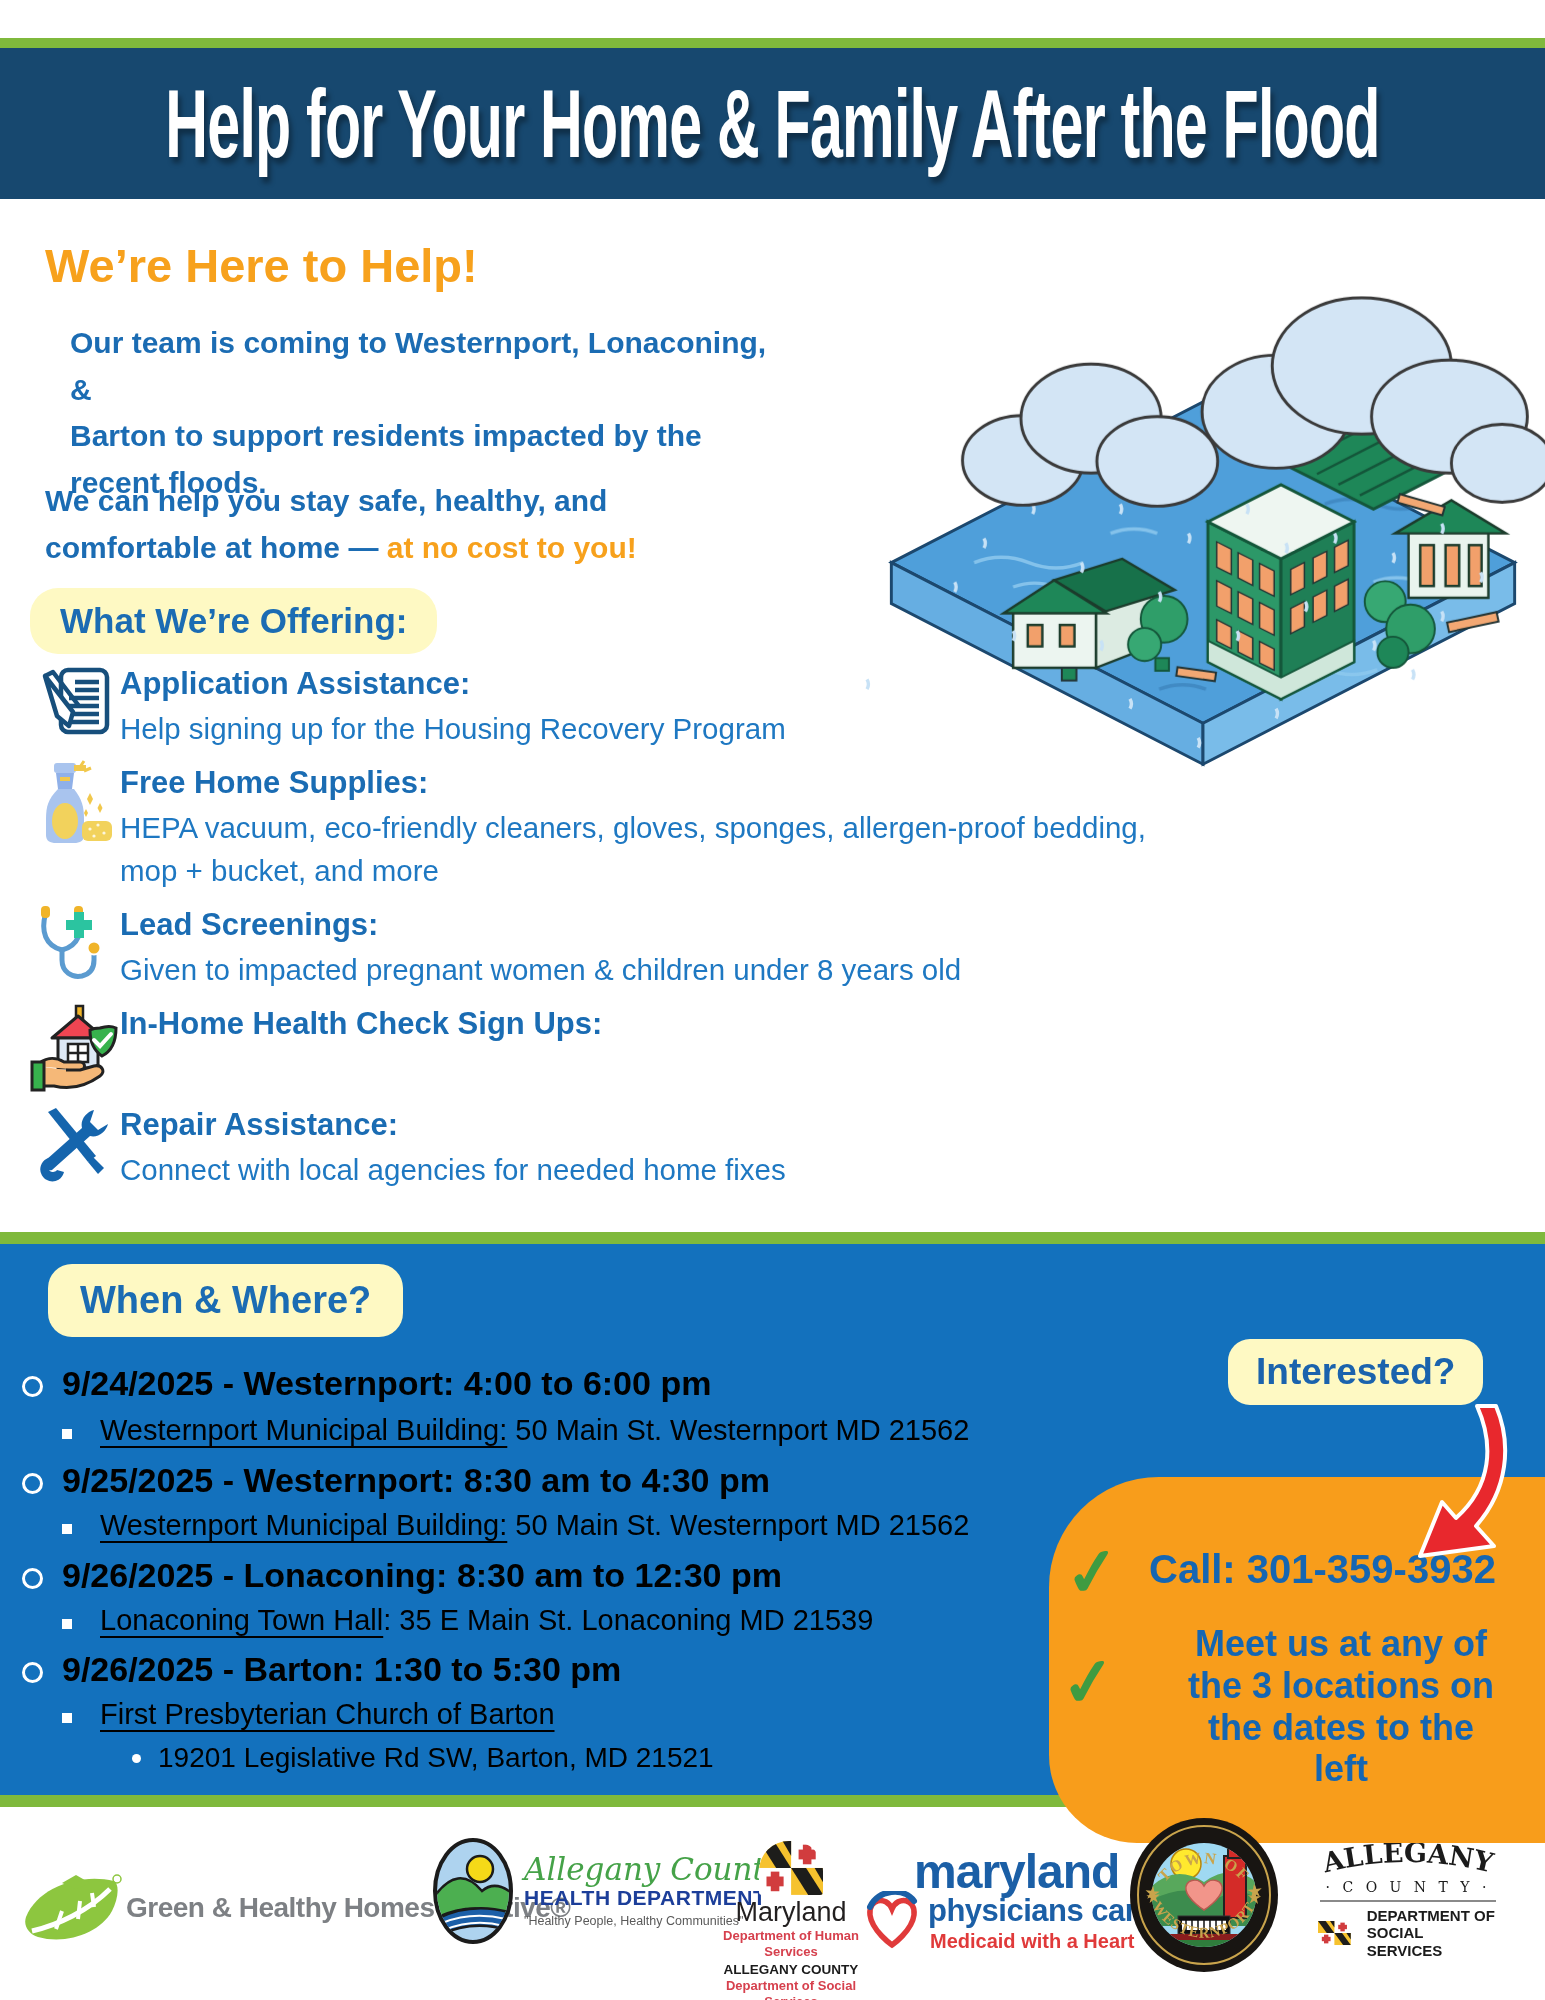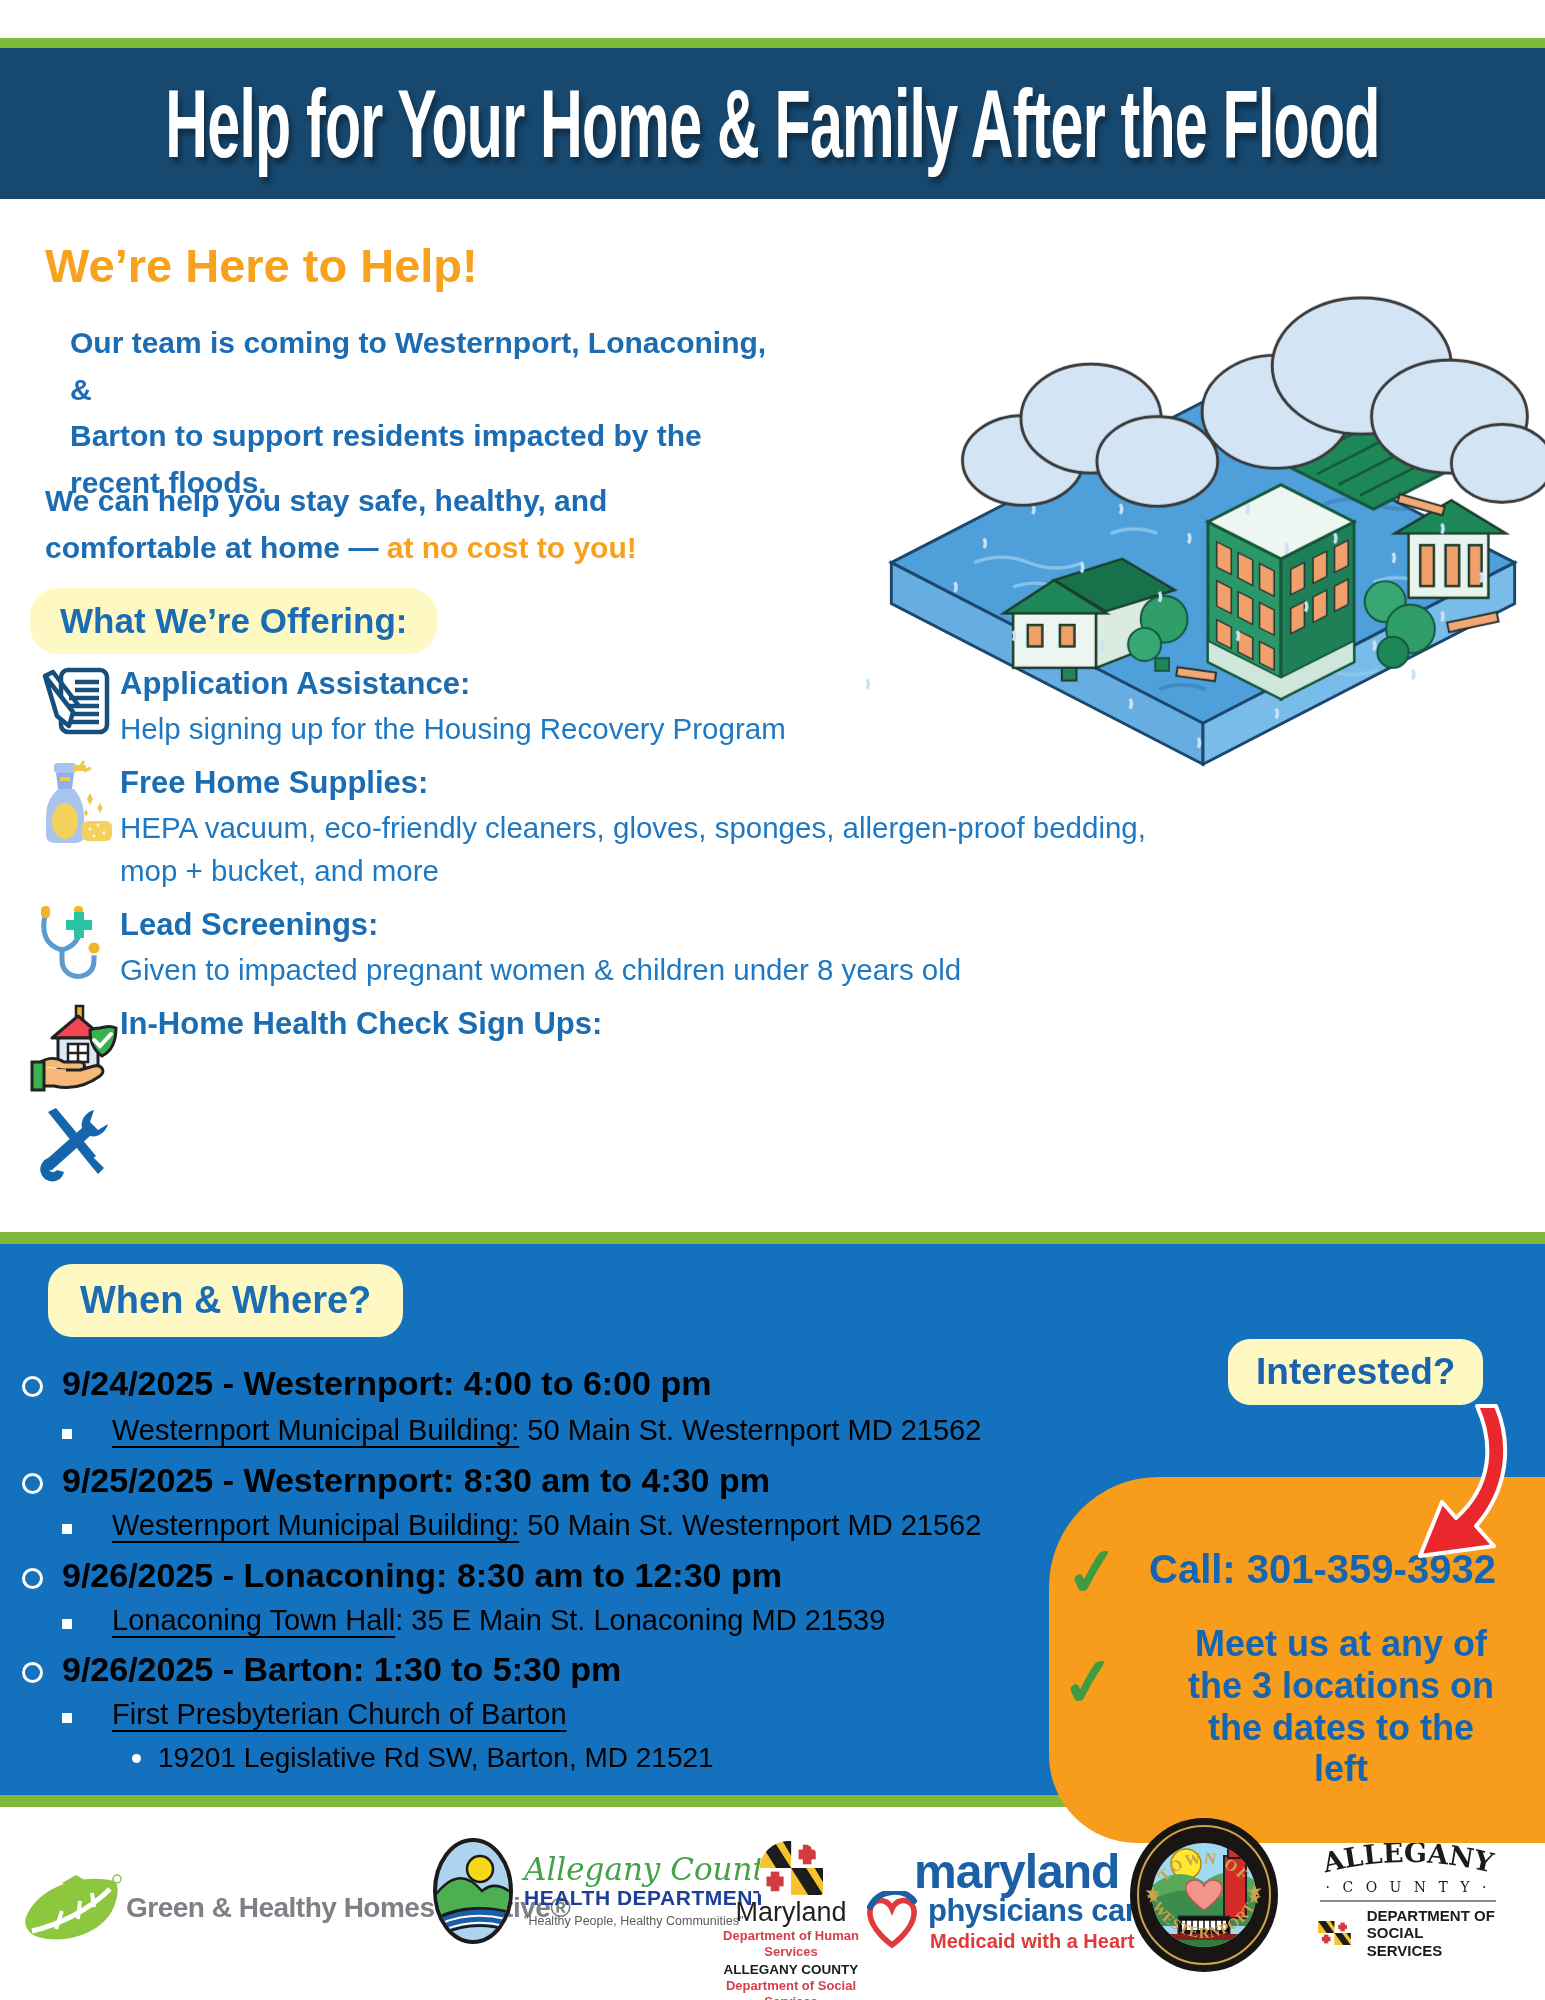"Repair Assistance:" div.offer-text { html: none -> <div> <div>Repair Assistance:</div> <div>Connect with local agencies for needed home fixes</div> </div> }
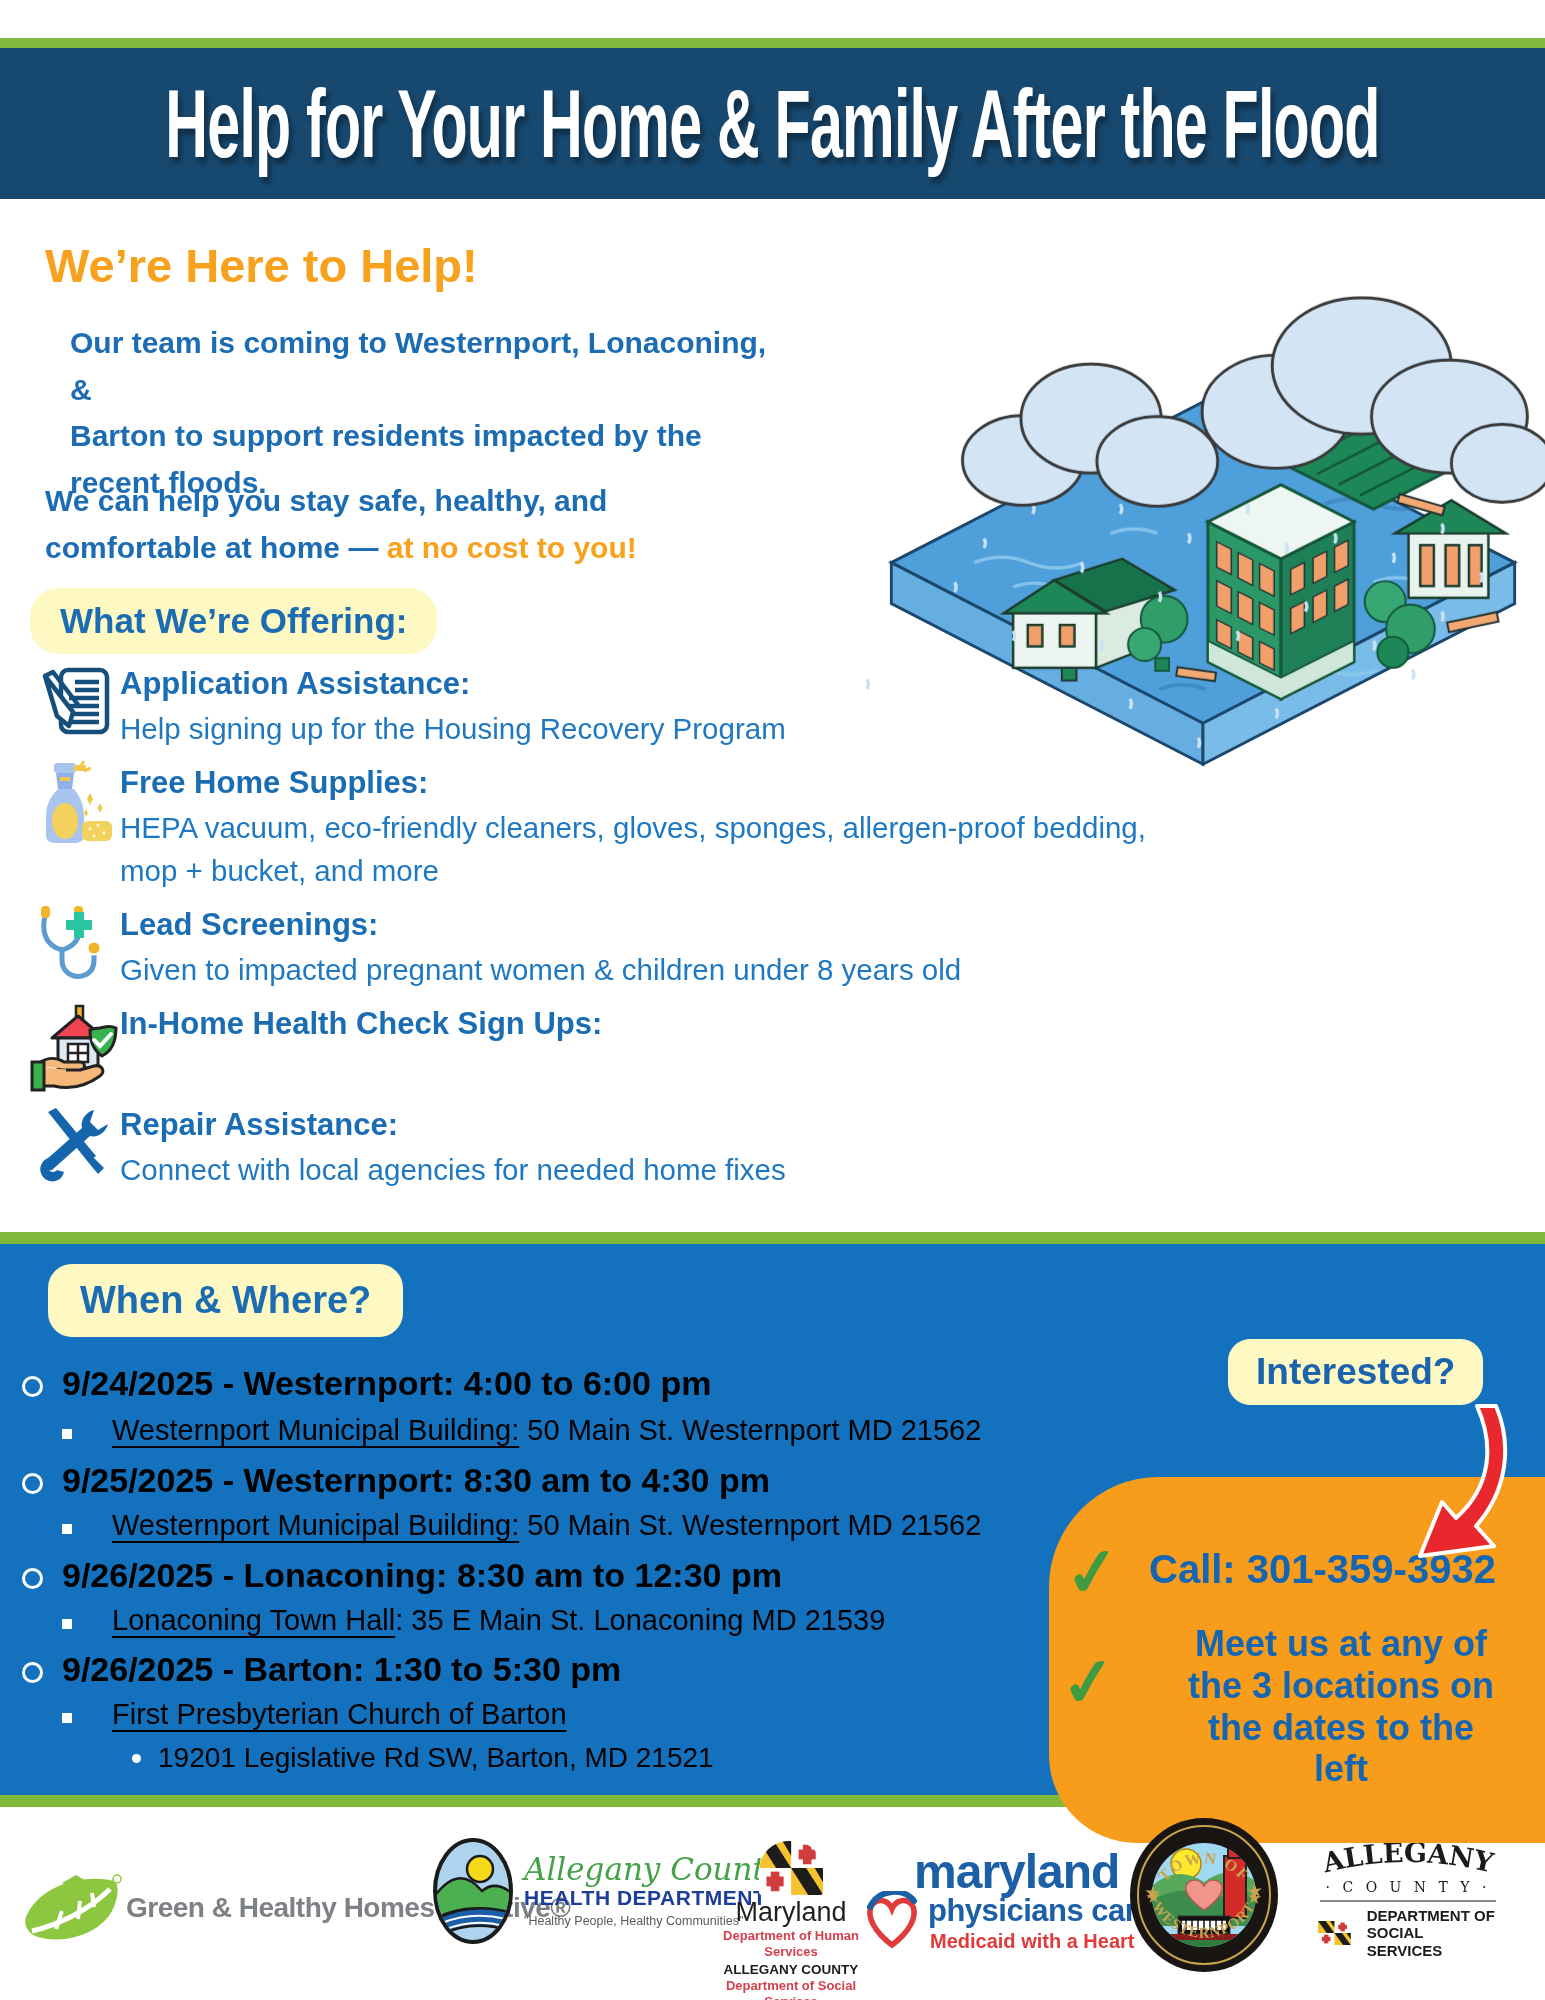"Westernport Municipal Building:" .ev .venue { margin-left: 12px -> none }
